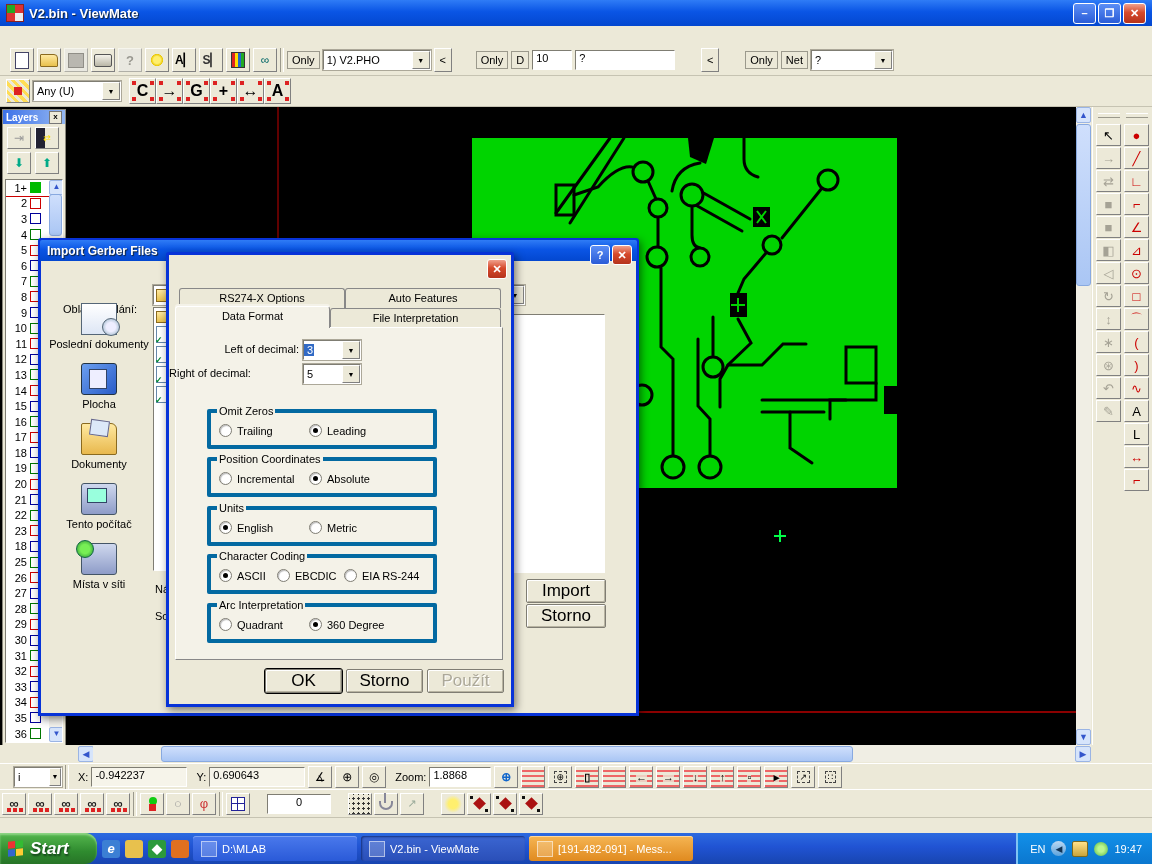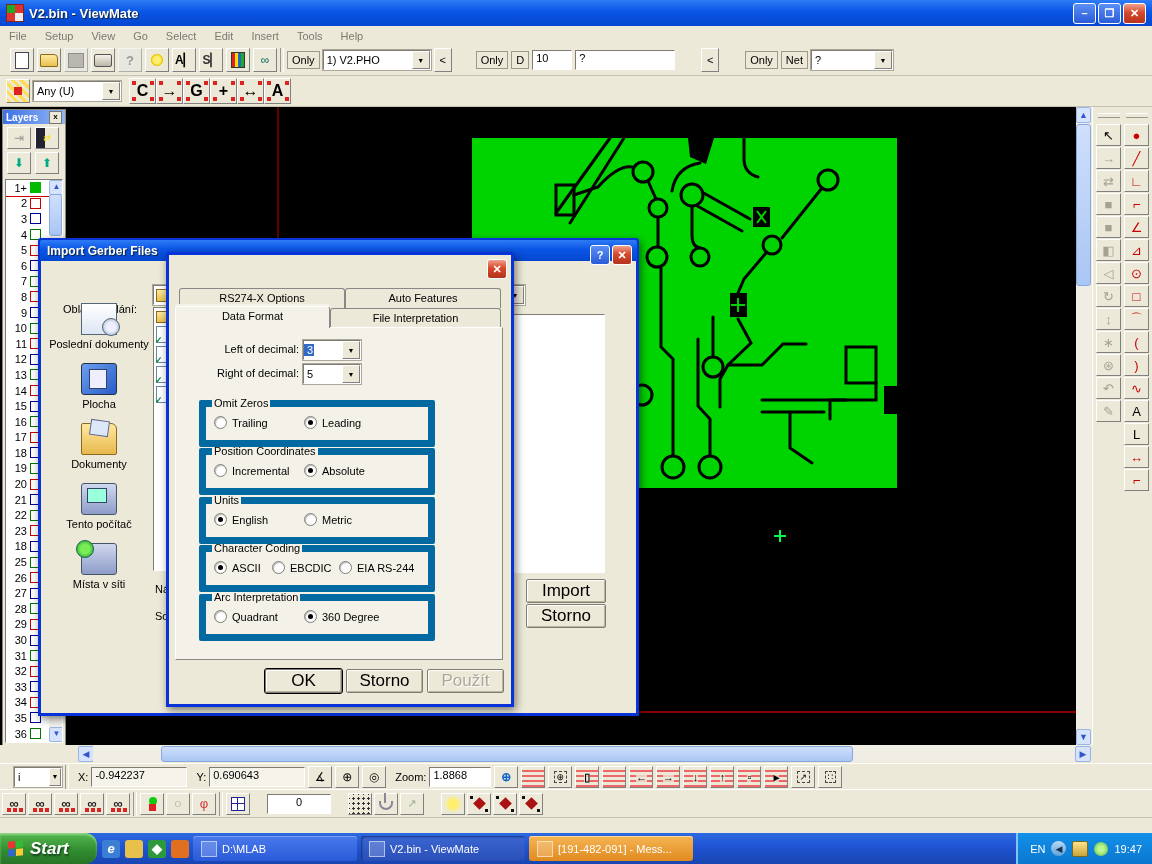"File" div.abs { html: <div> <span>File</span> <span>Setup</span> <span>View</span> <span>Go</span> <span>Select</span> <span>Edit</span> <span>Insert</span> <span>Tools</span> <span>Help</span> </div> -> none }
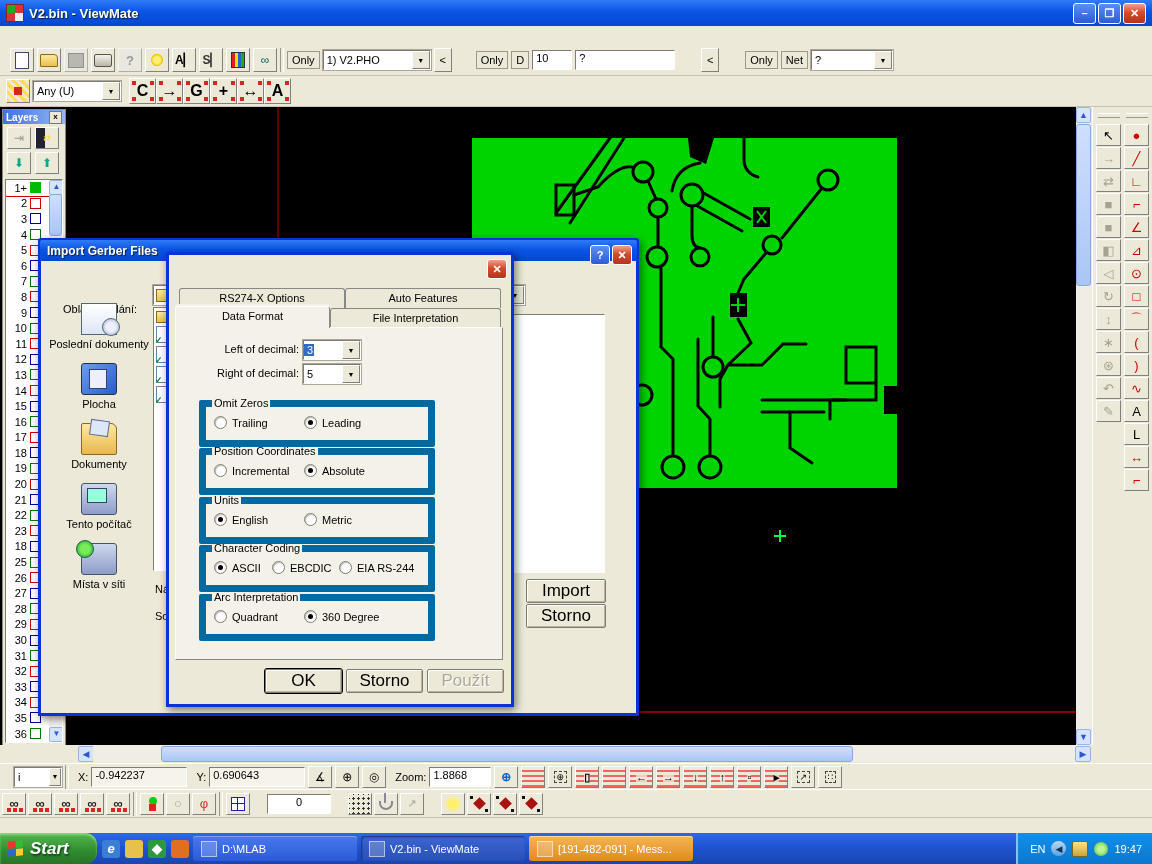"Right of decimal:" span.abs { text-align: right -> left }
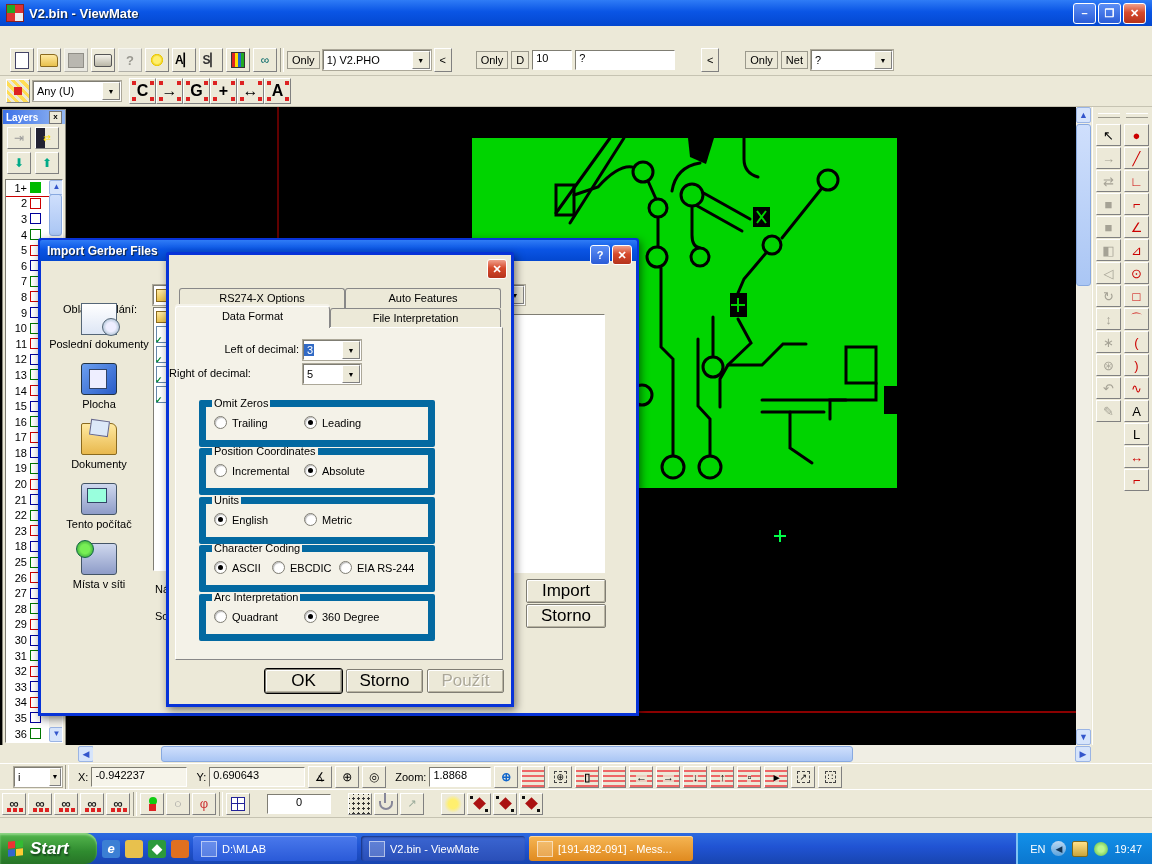"Omit Zeros" fieldset.grp { border: 7px solid #0369a1 -> 4px solid #0369a1; margin: 4px -> 12px }
